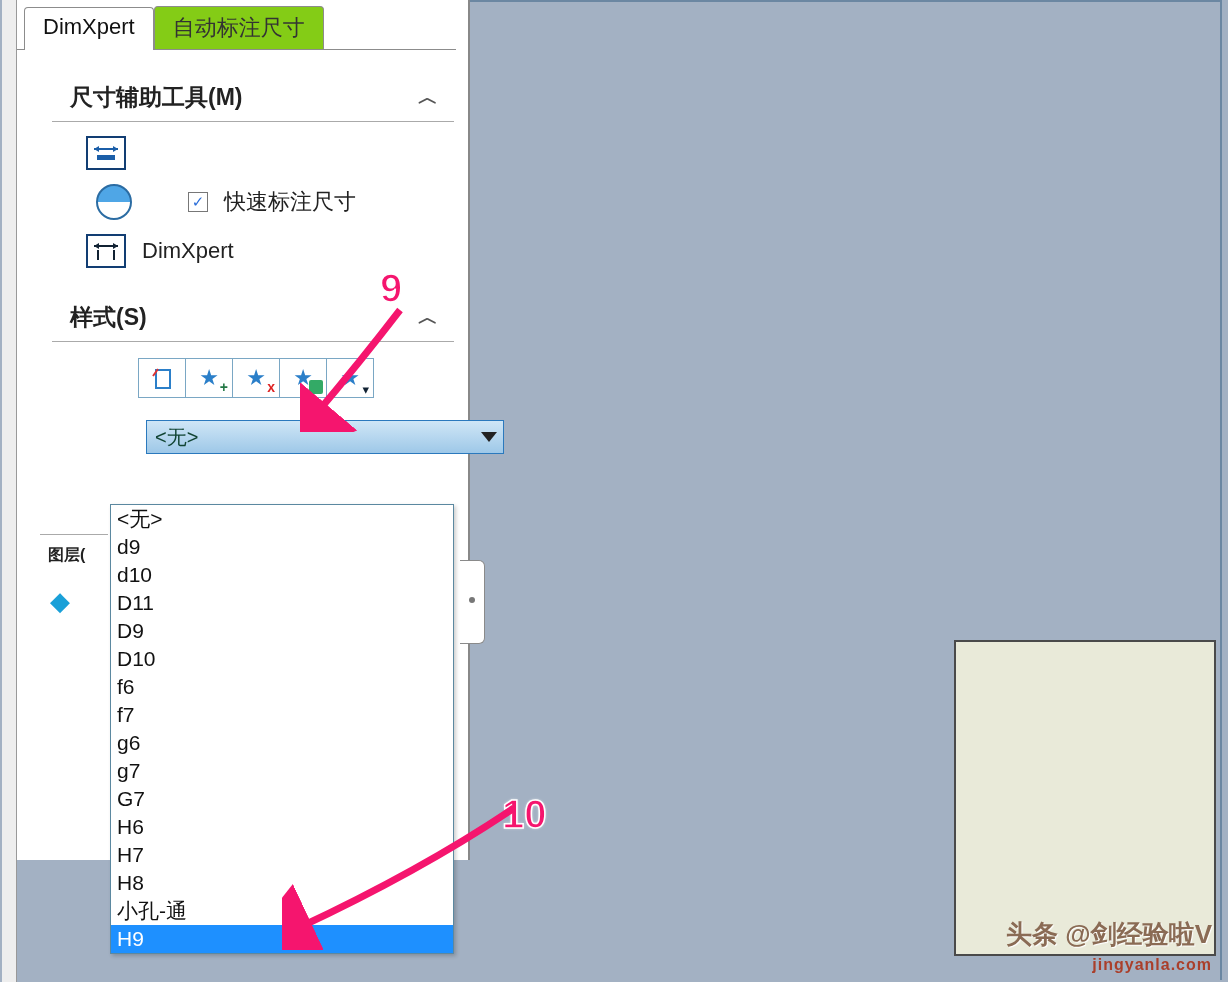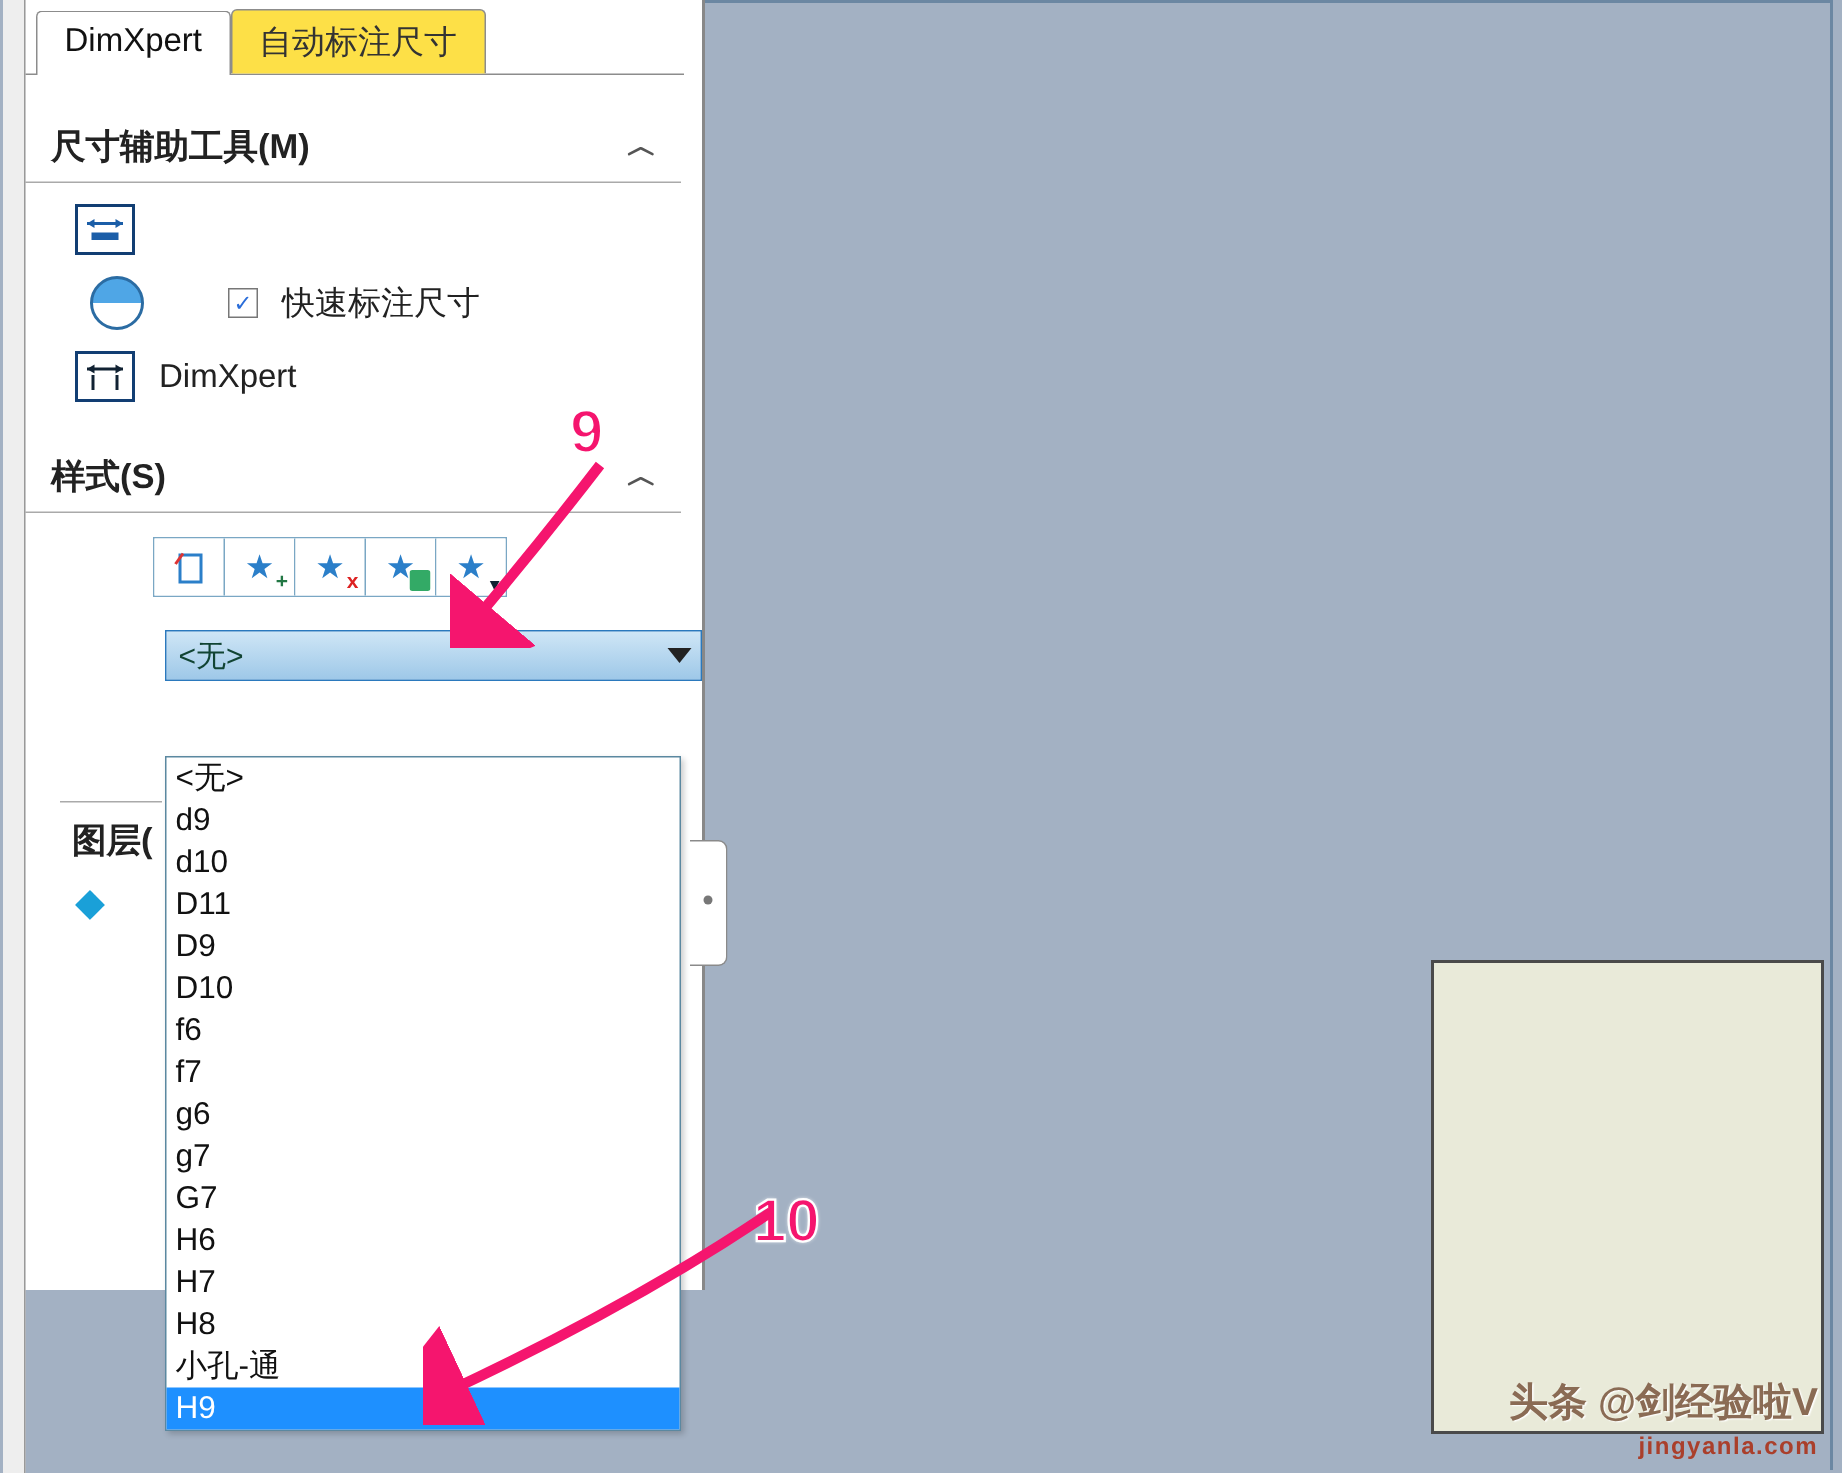"自动标注尺寸" .tab { background: #fde047 -> #84cc16 }
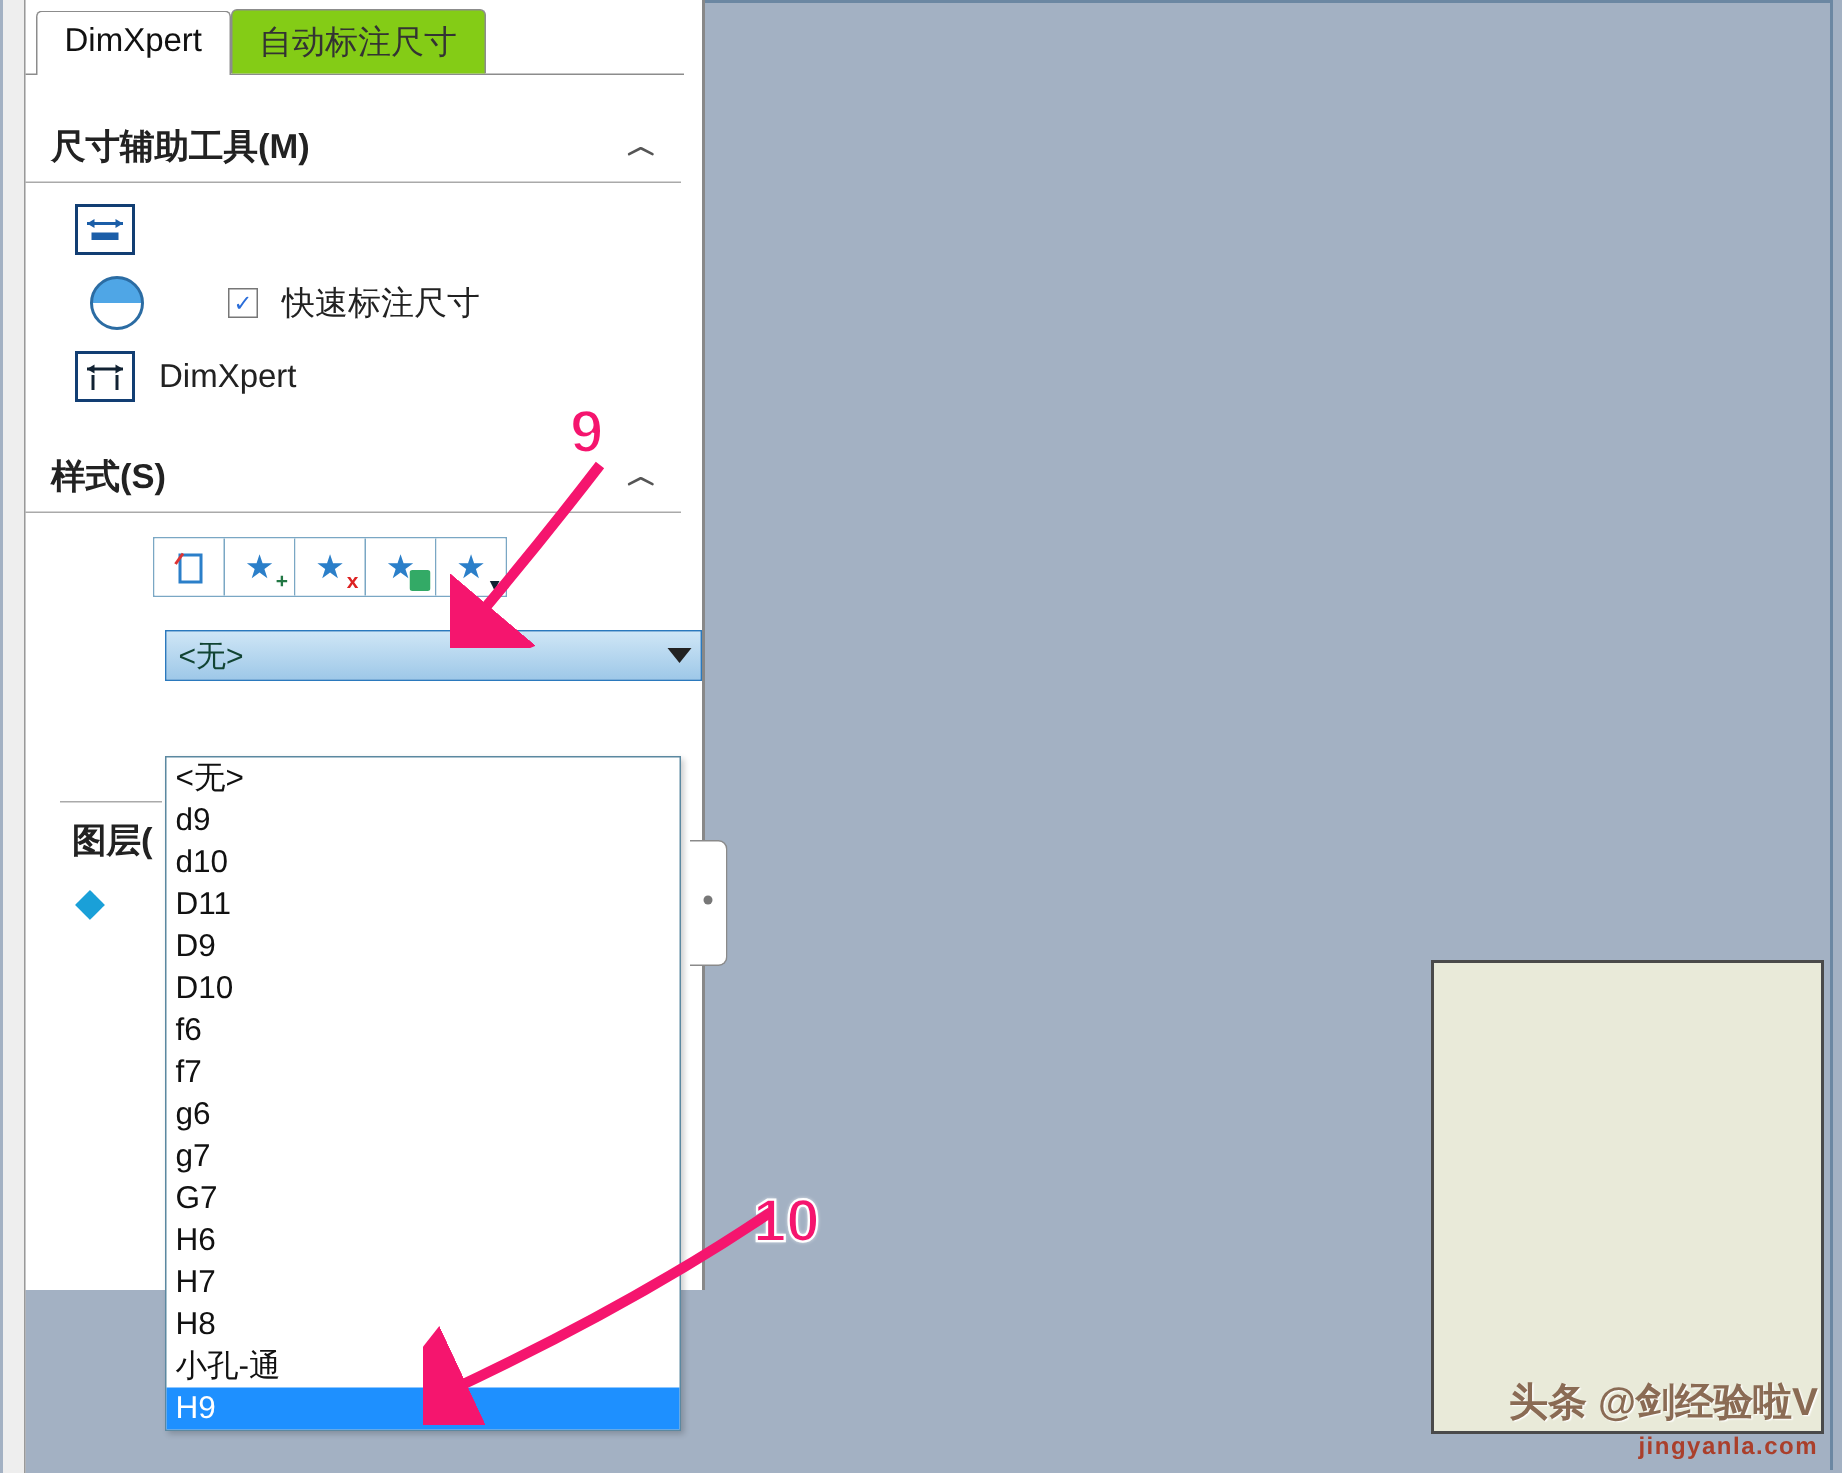"尺寸辅助工具(M)" .section { padding-left: none -> 36px }
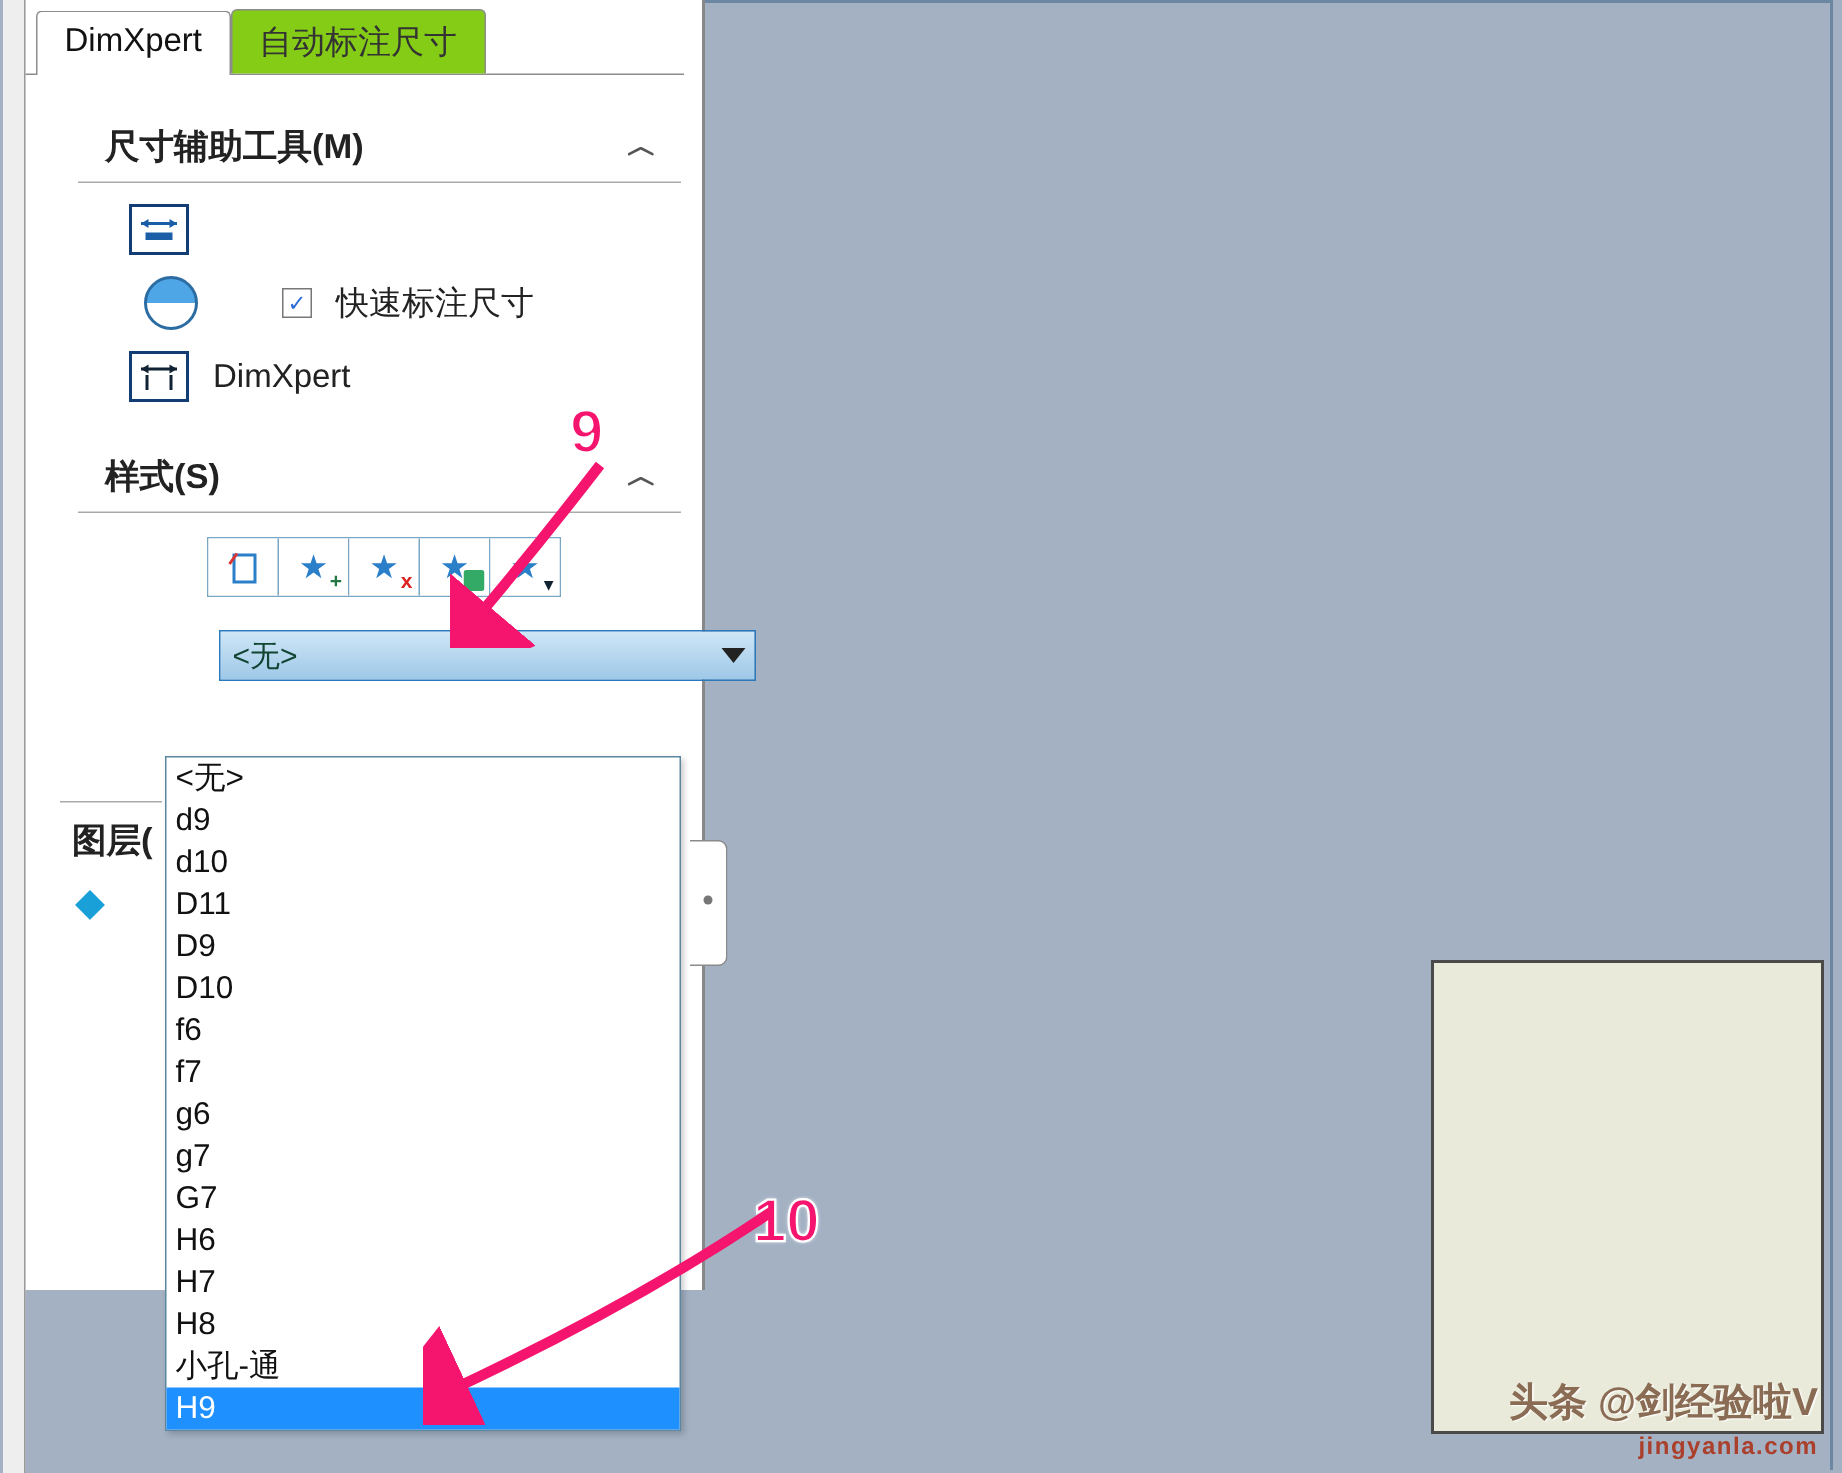"图层(" .layer-label { font-size: 23px -> 16px }
